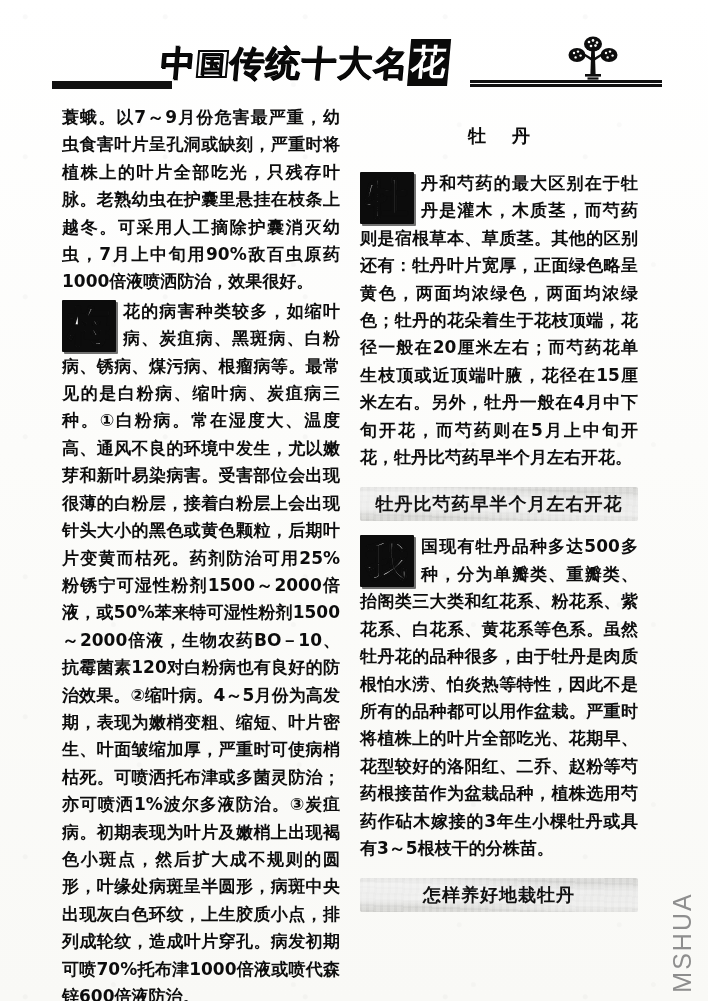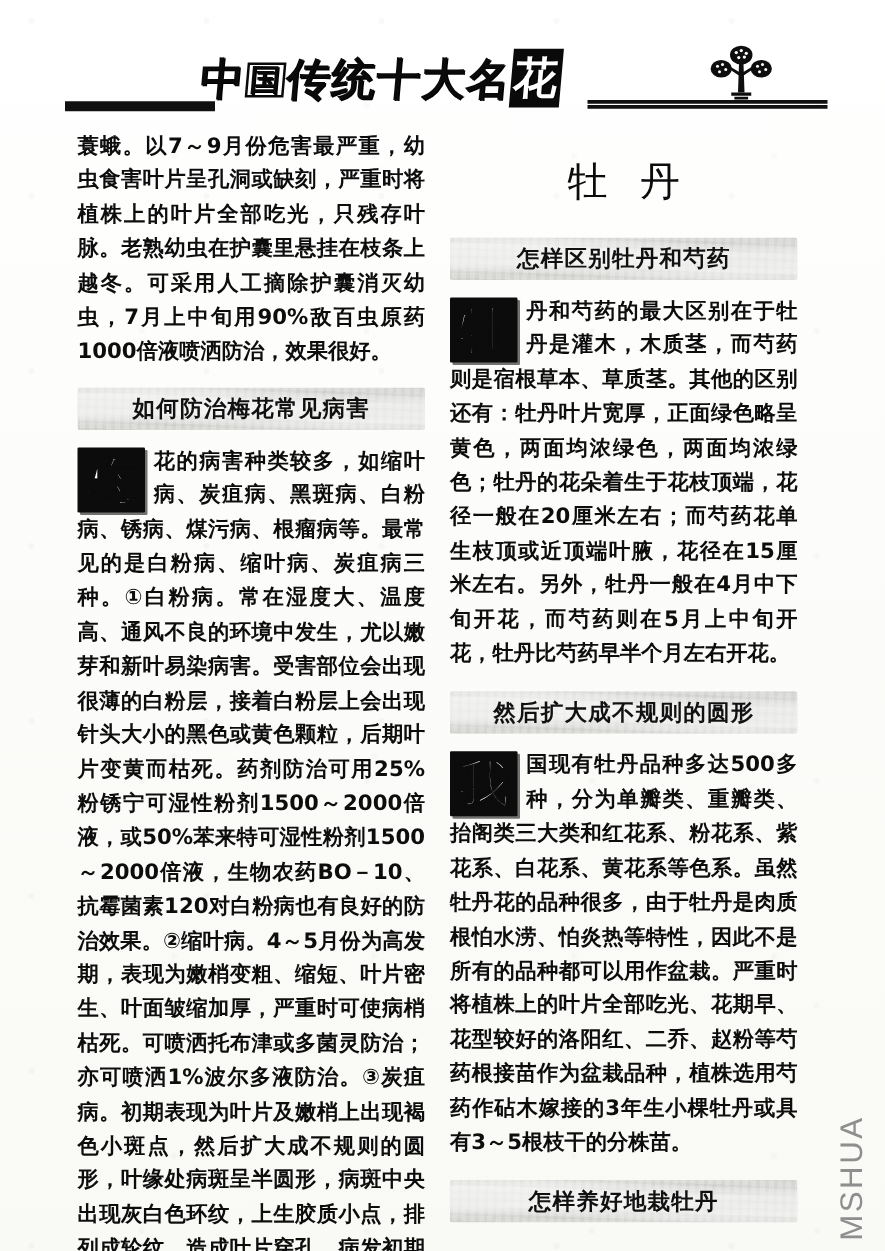"牡丹" .chapter-title { font-size: 32px -> 18px; font-weight: normal -> bold }
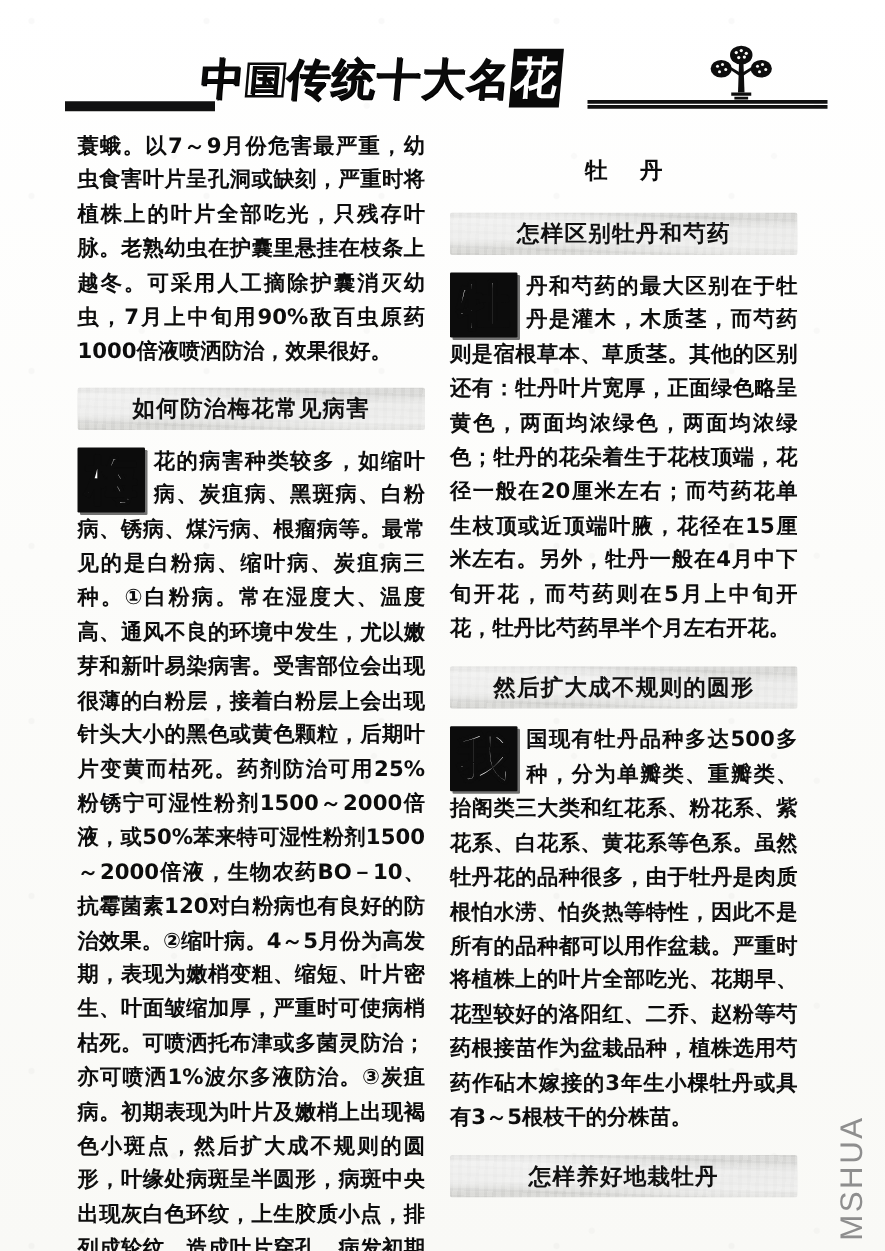"怎样区别牡丹和芍药" div.banner { html: <div> <span>怎样区别牡丹和芍药</span> </div> -> none }
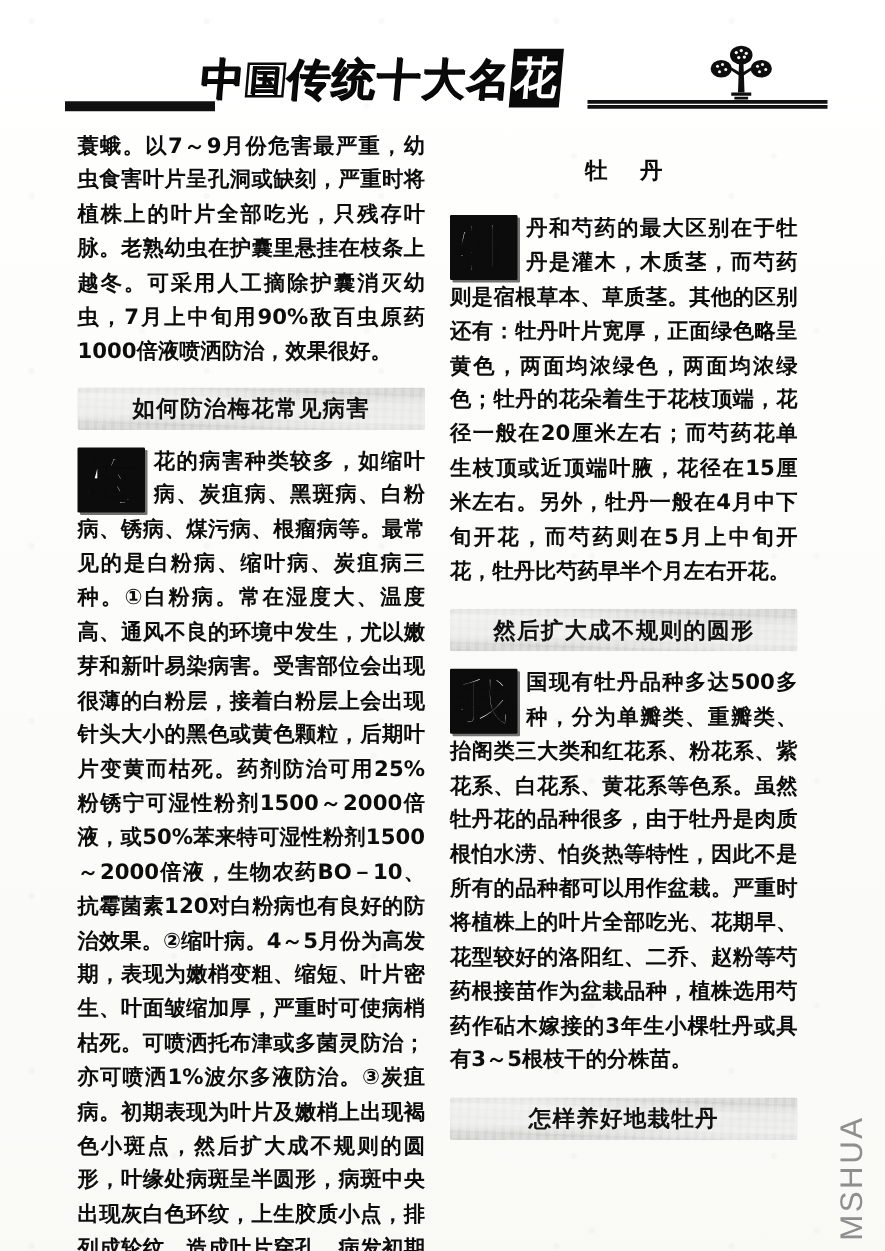"如何防治梅花常见病害" div.banner { html: <div> <span>如何防治梅花常见病害</span> </div> -> none }
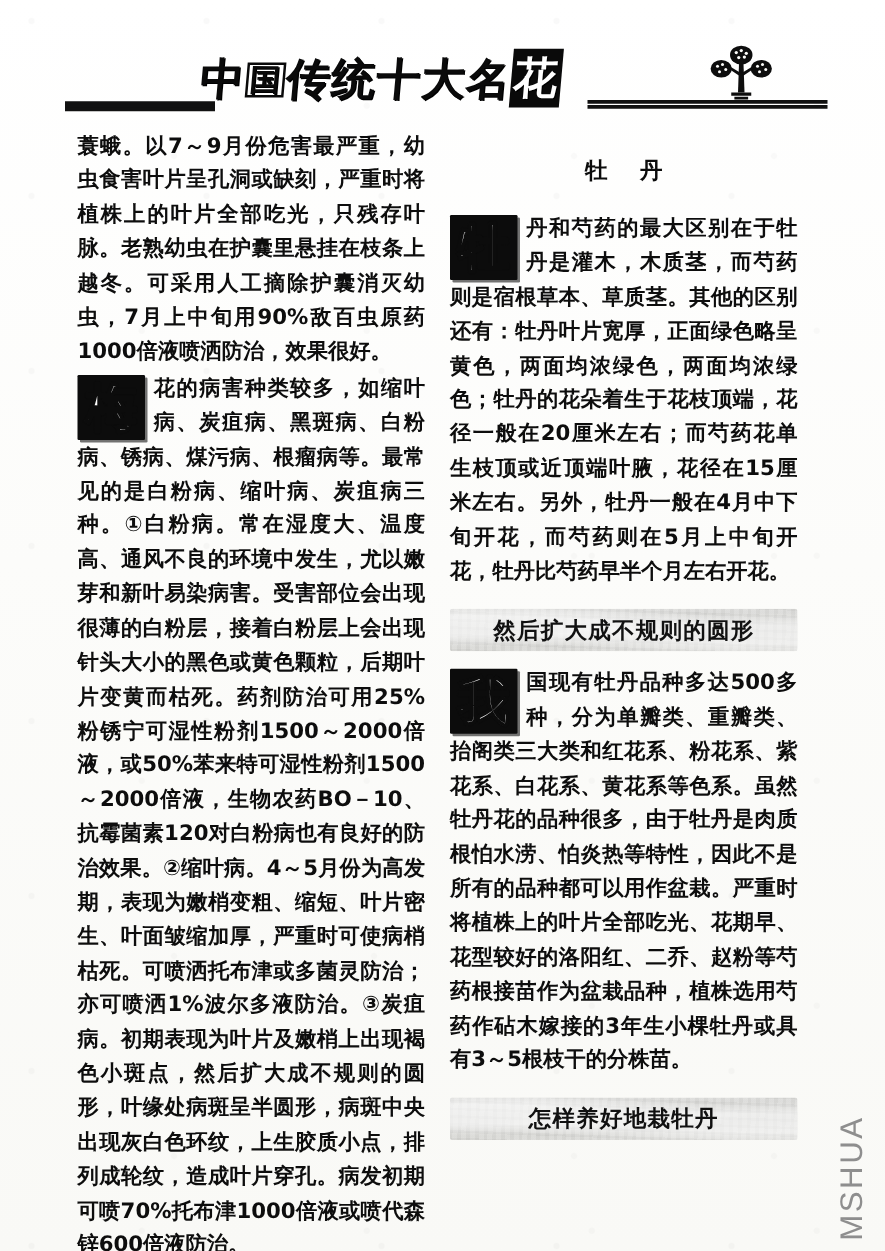"然后扩大成不规则的圆形" span.banner-text { text: 然后扩大成不规则的圆形 -> 牡丹比芍药早半个月左右开花 }
